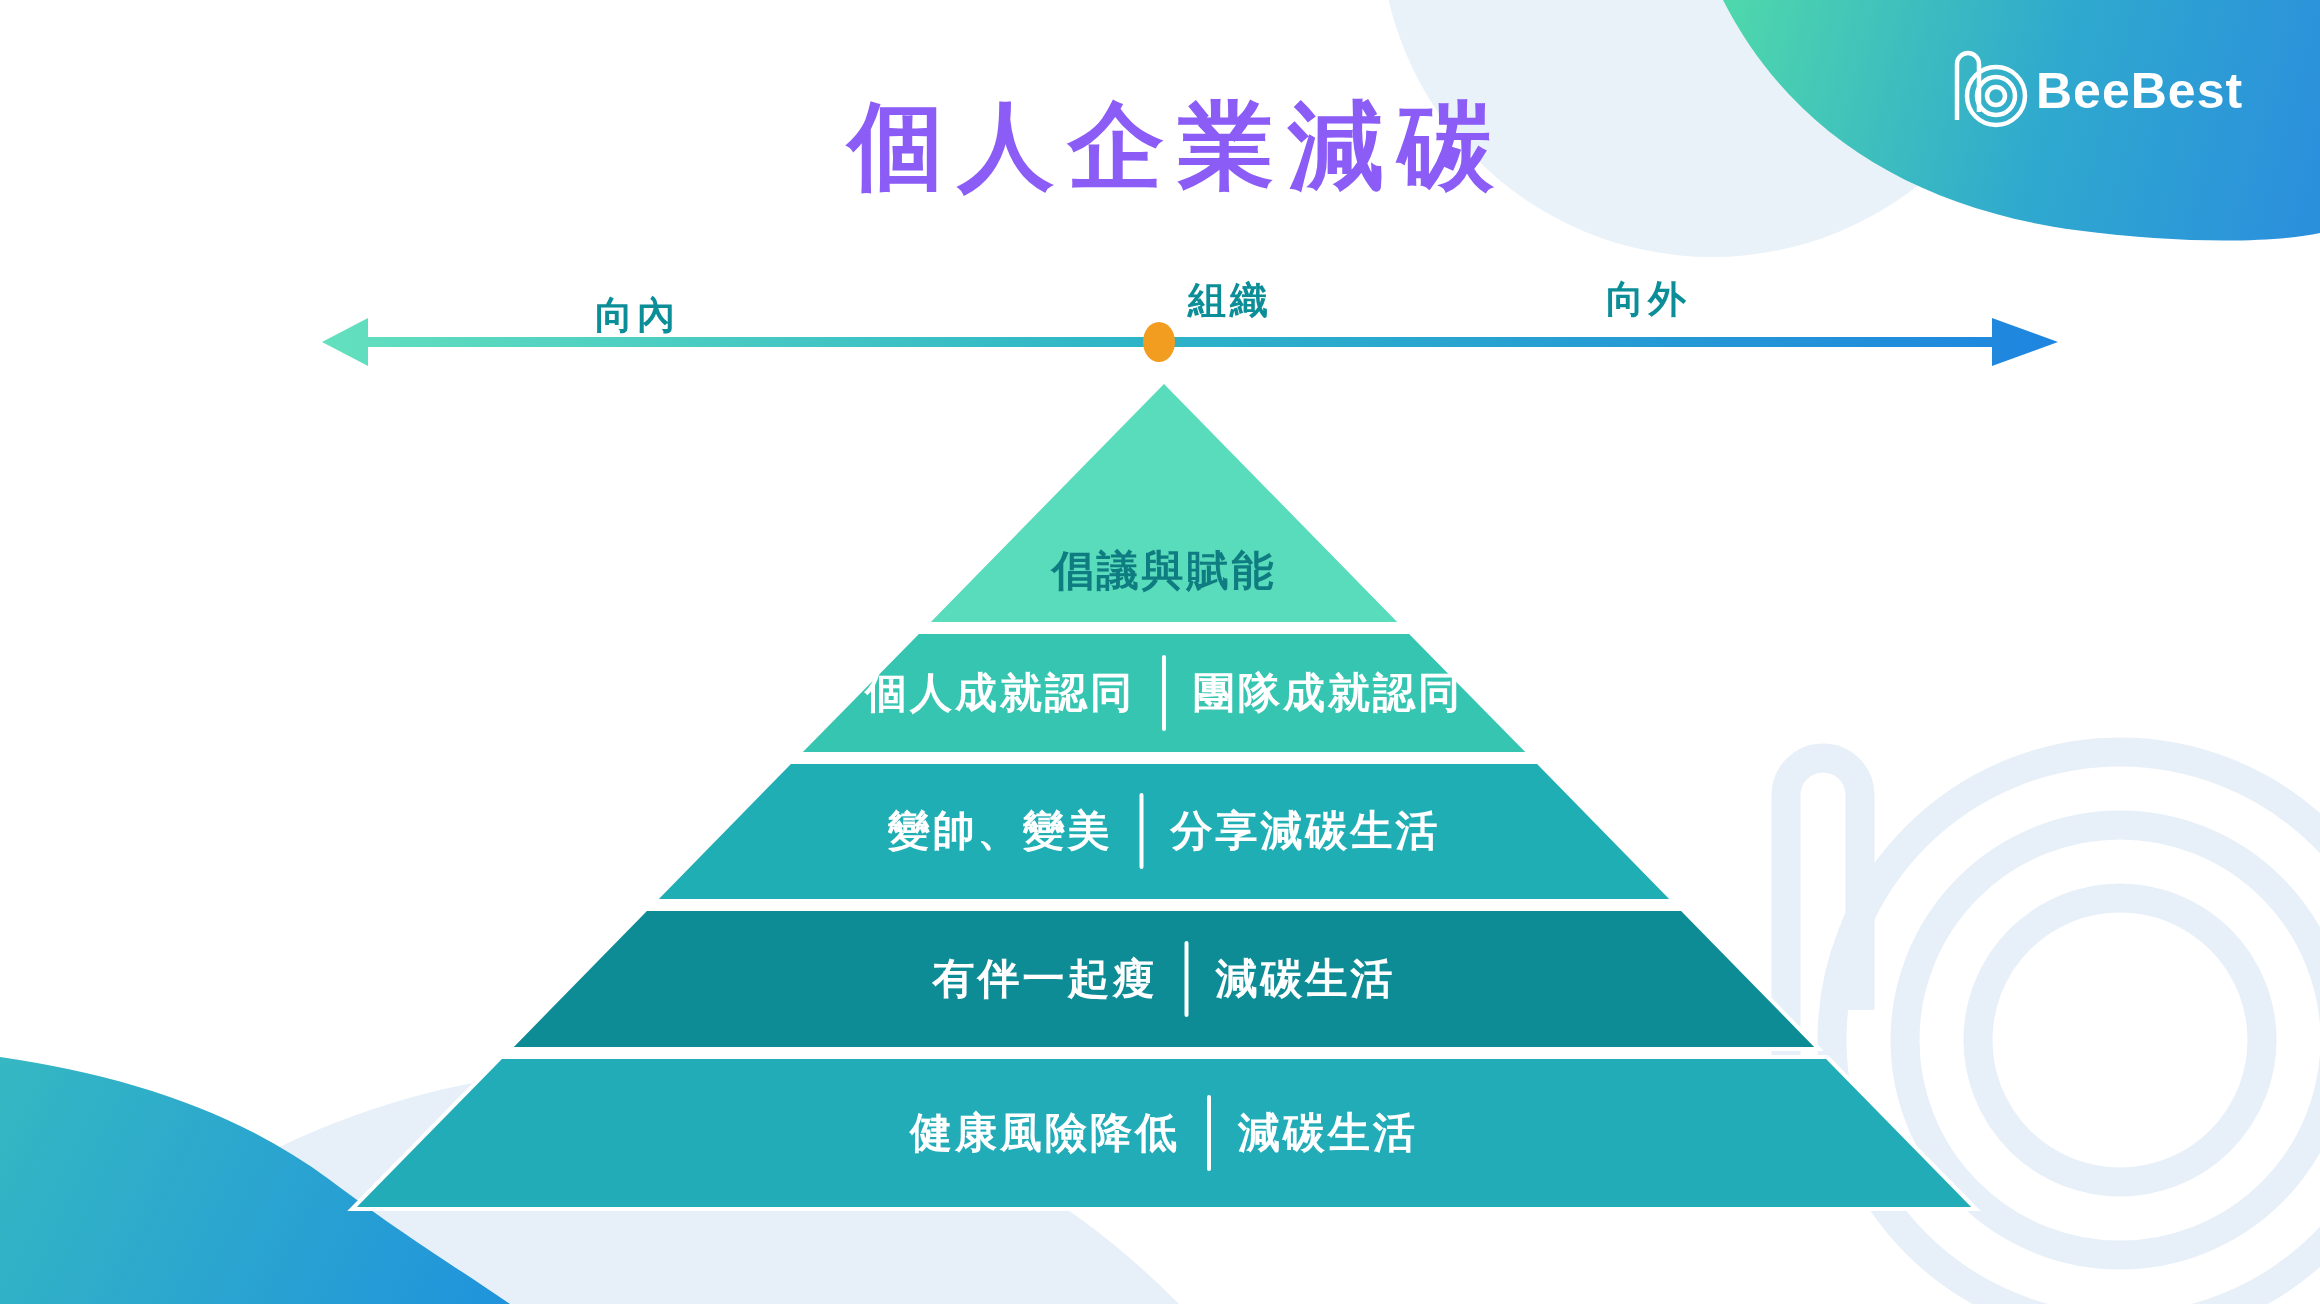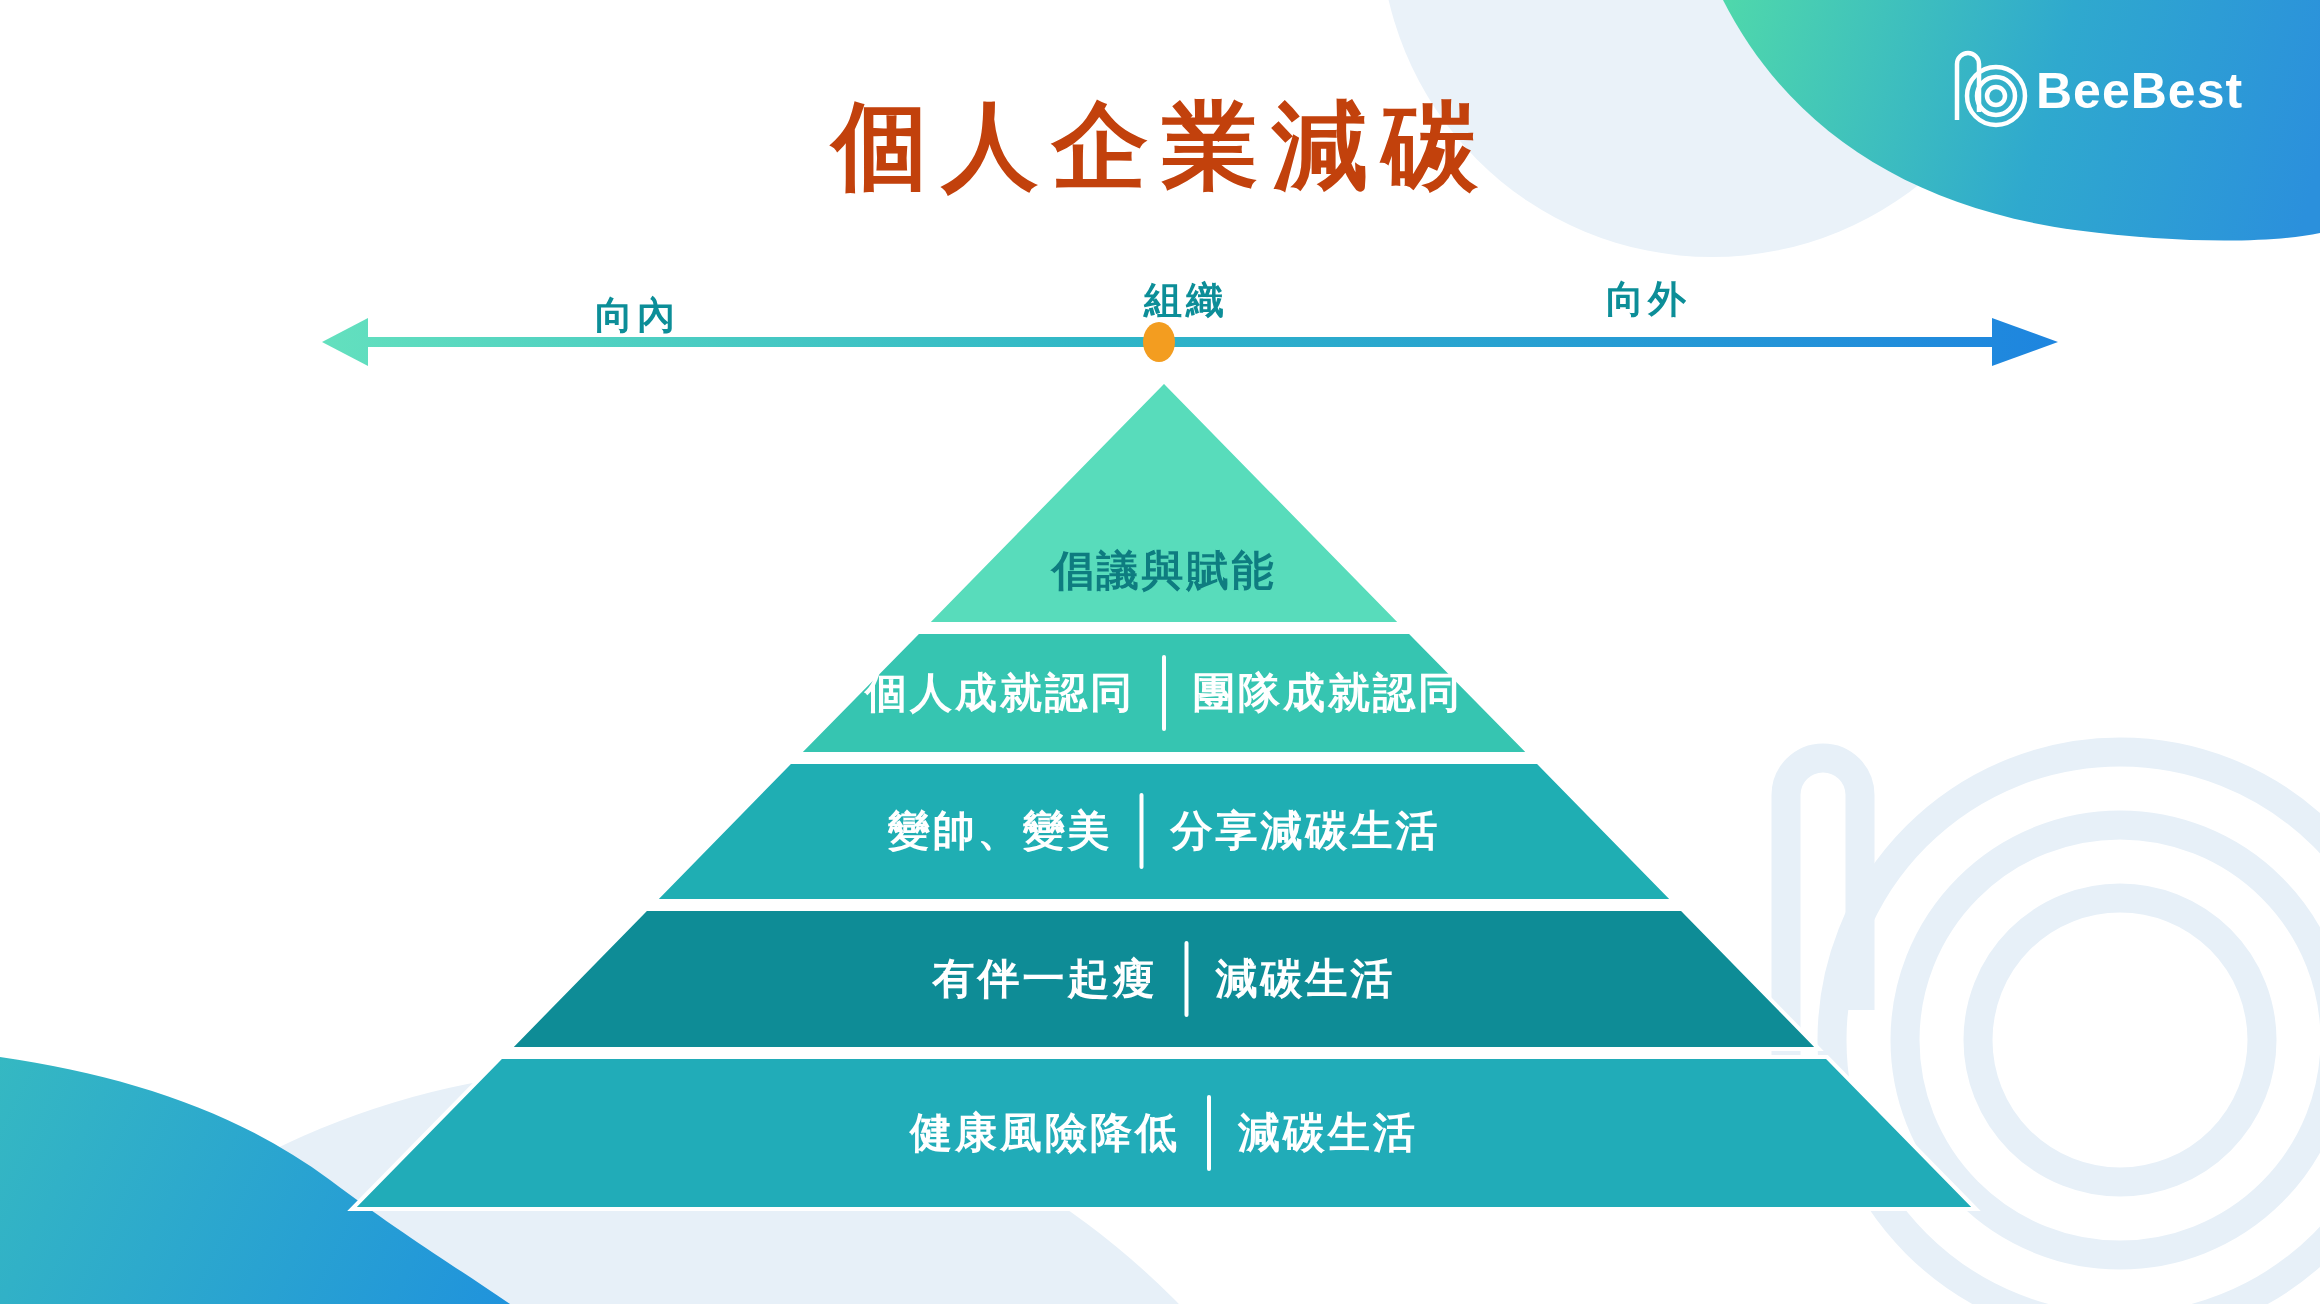"個人企業減碳" .title { color: #c2410c -> #8b5cf6; margin-left: none -> 16px }
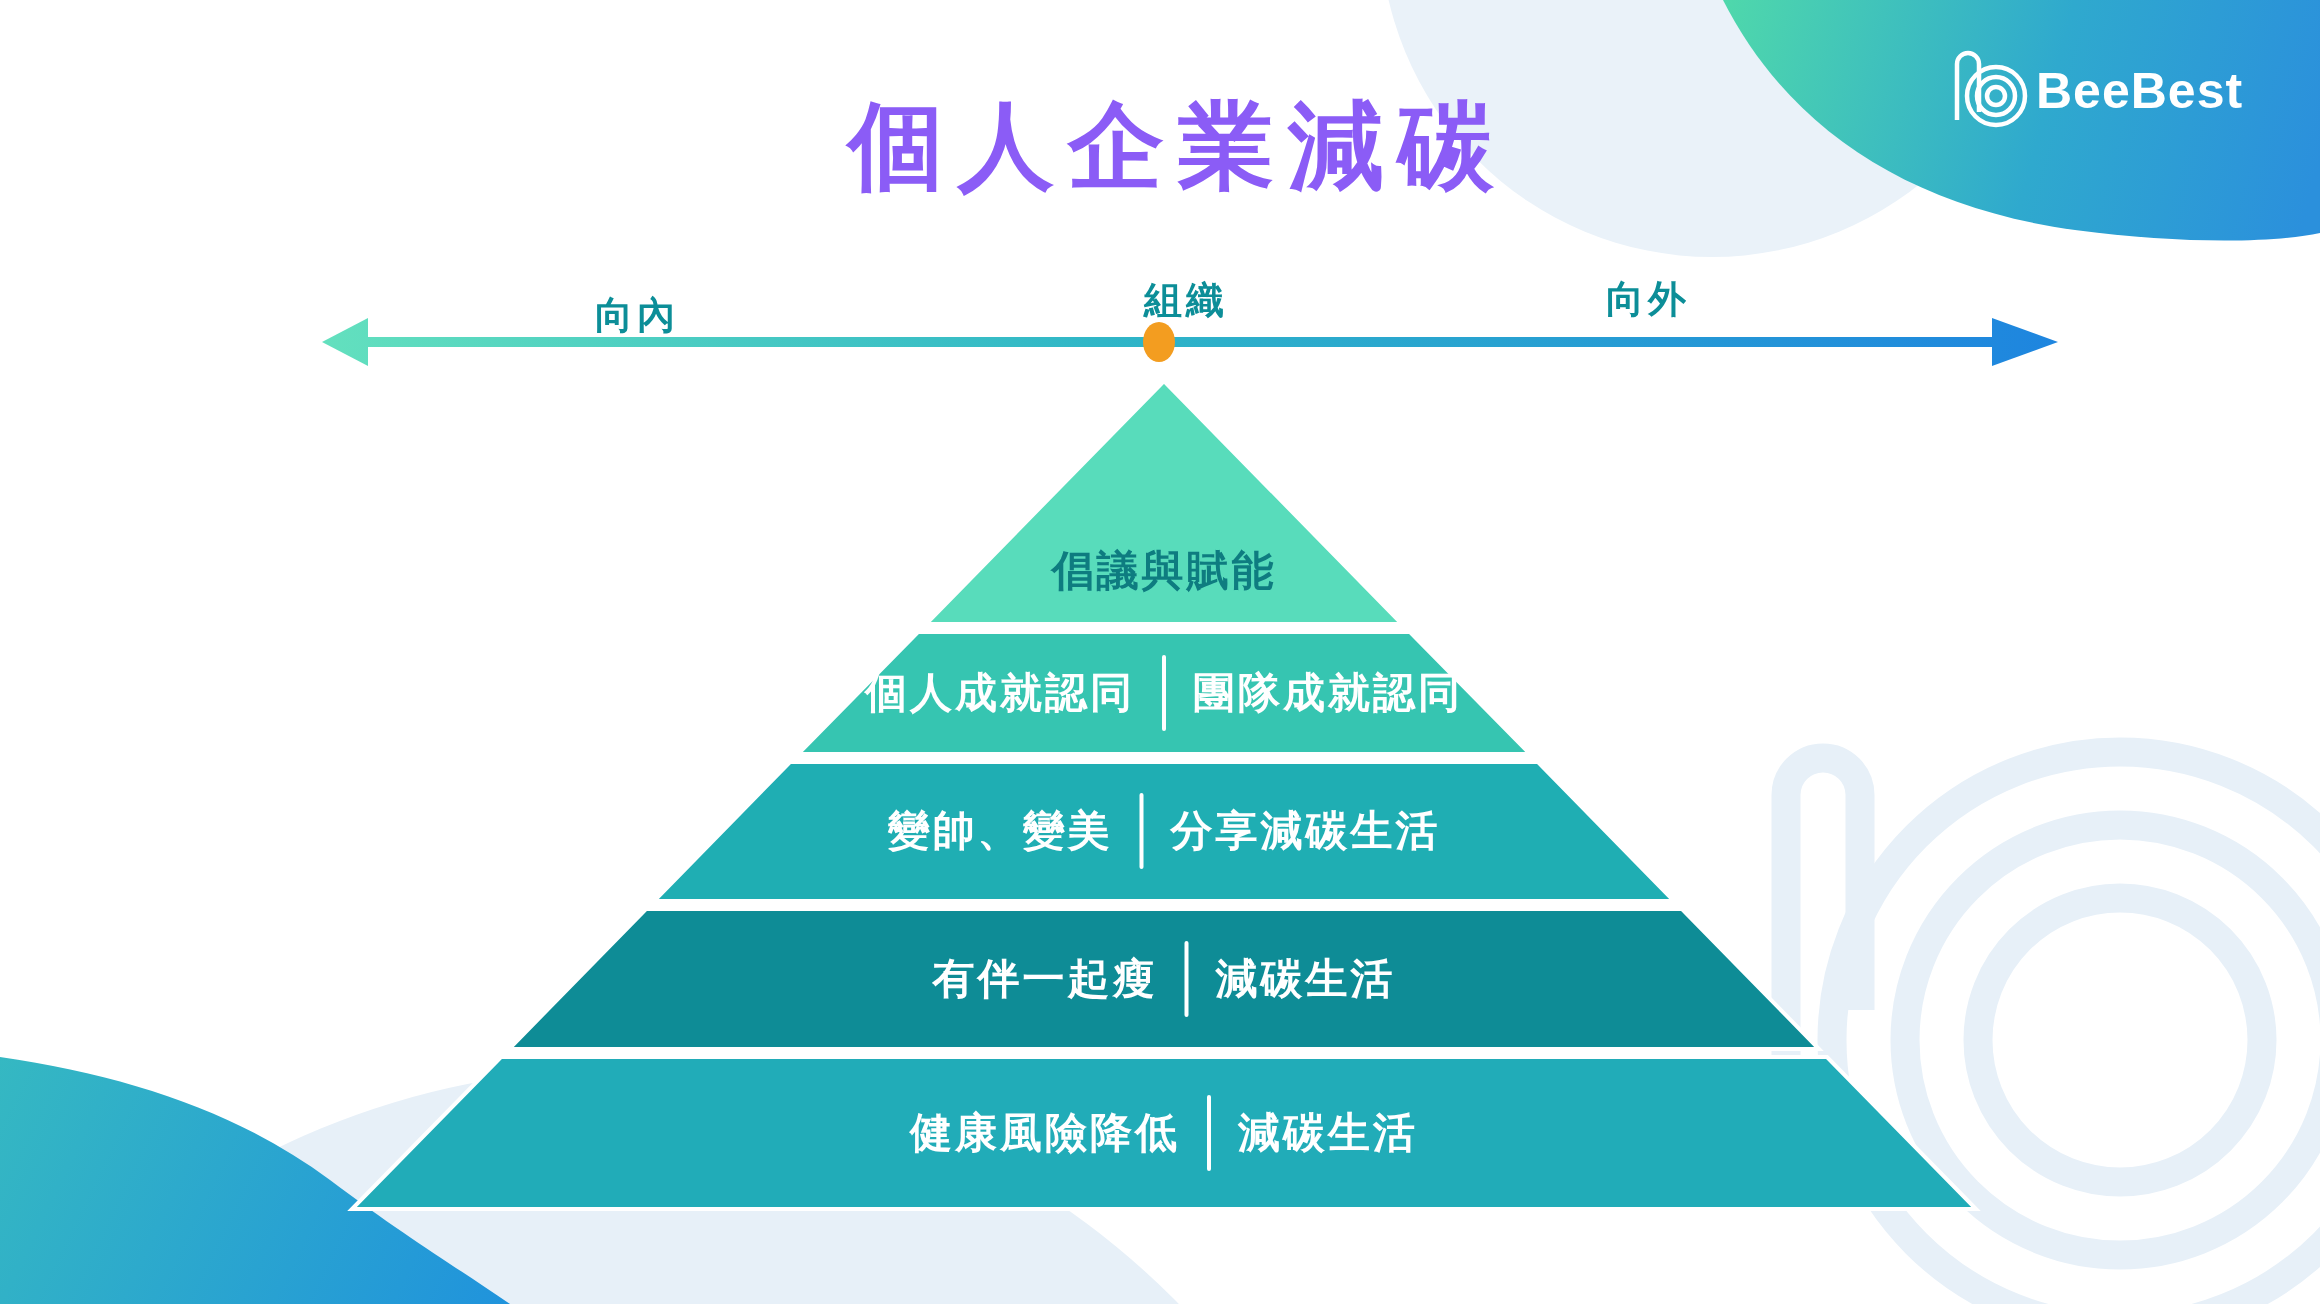"組織" div.abs { left: 1186px -> 1230px }
